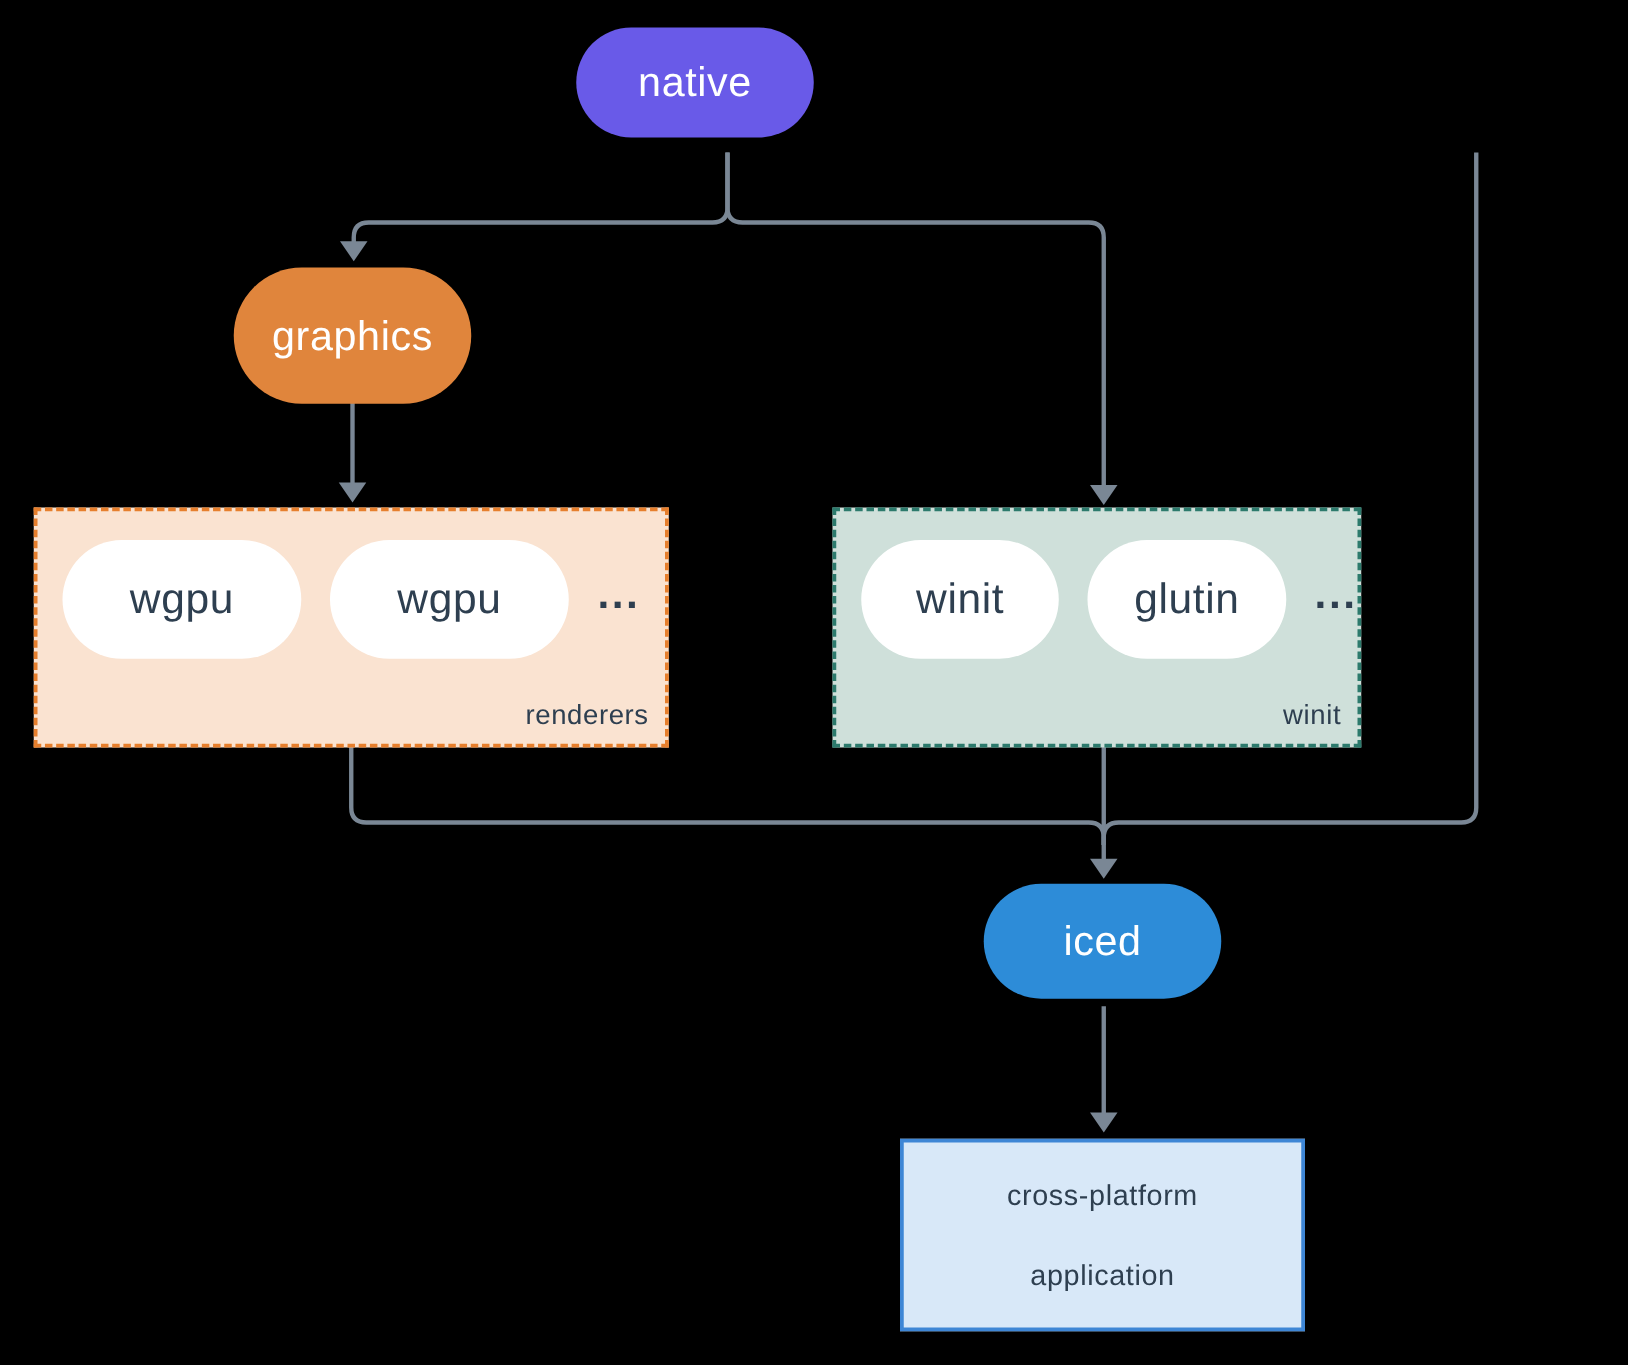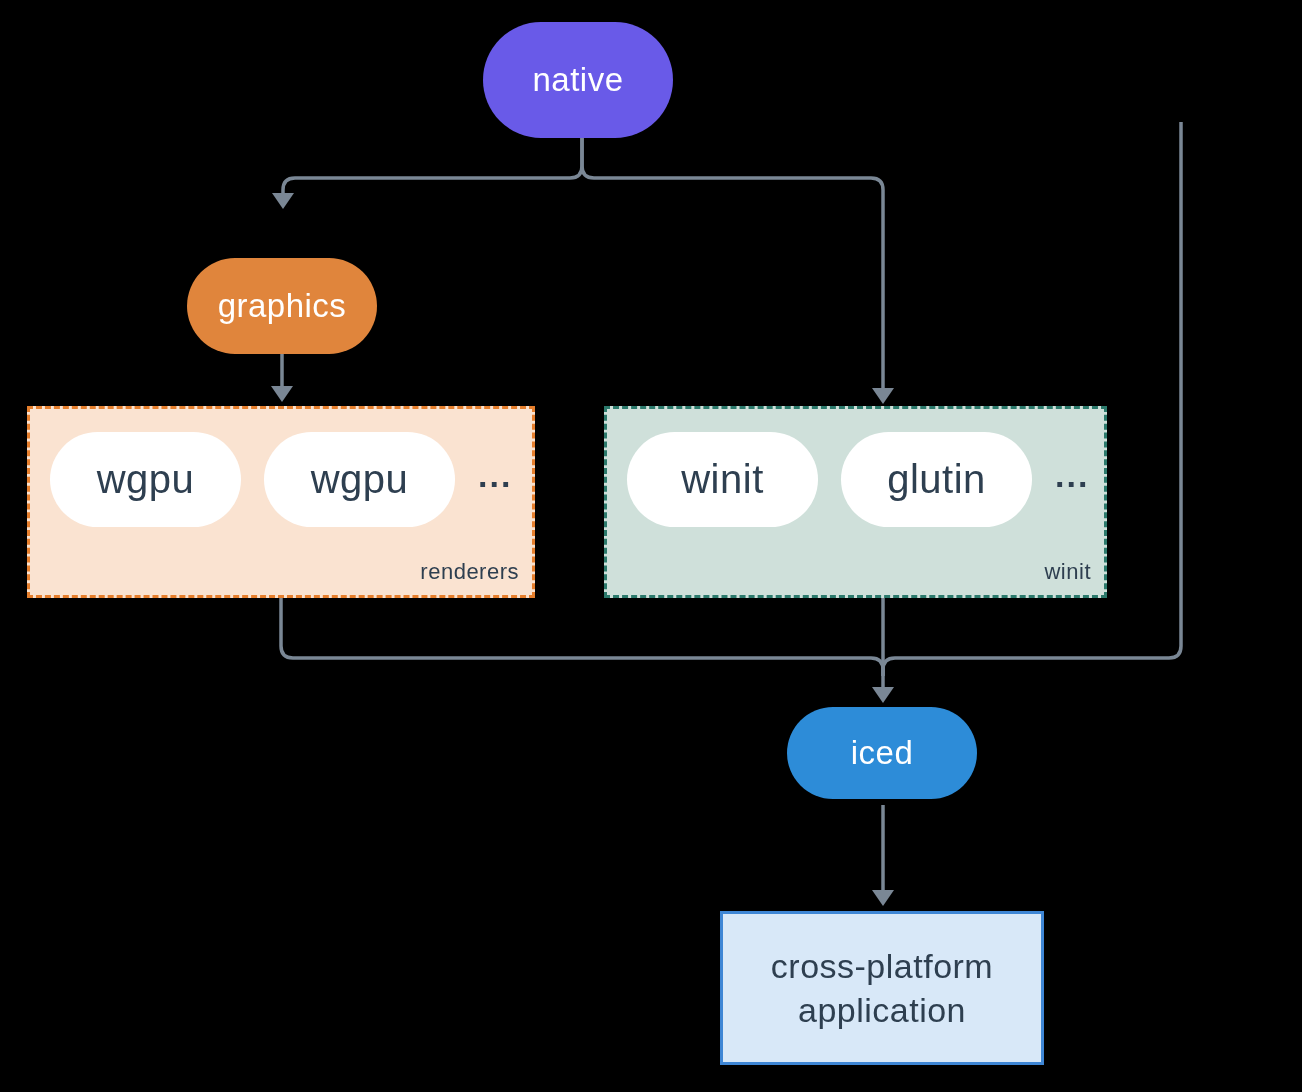"native" .pill-native { height: 116px -> 88px; left: 483px -> 461px }
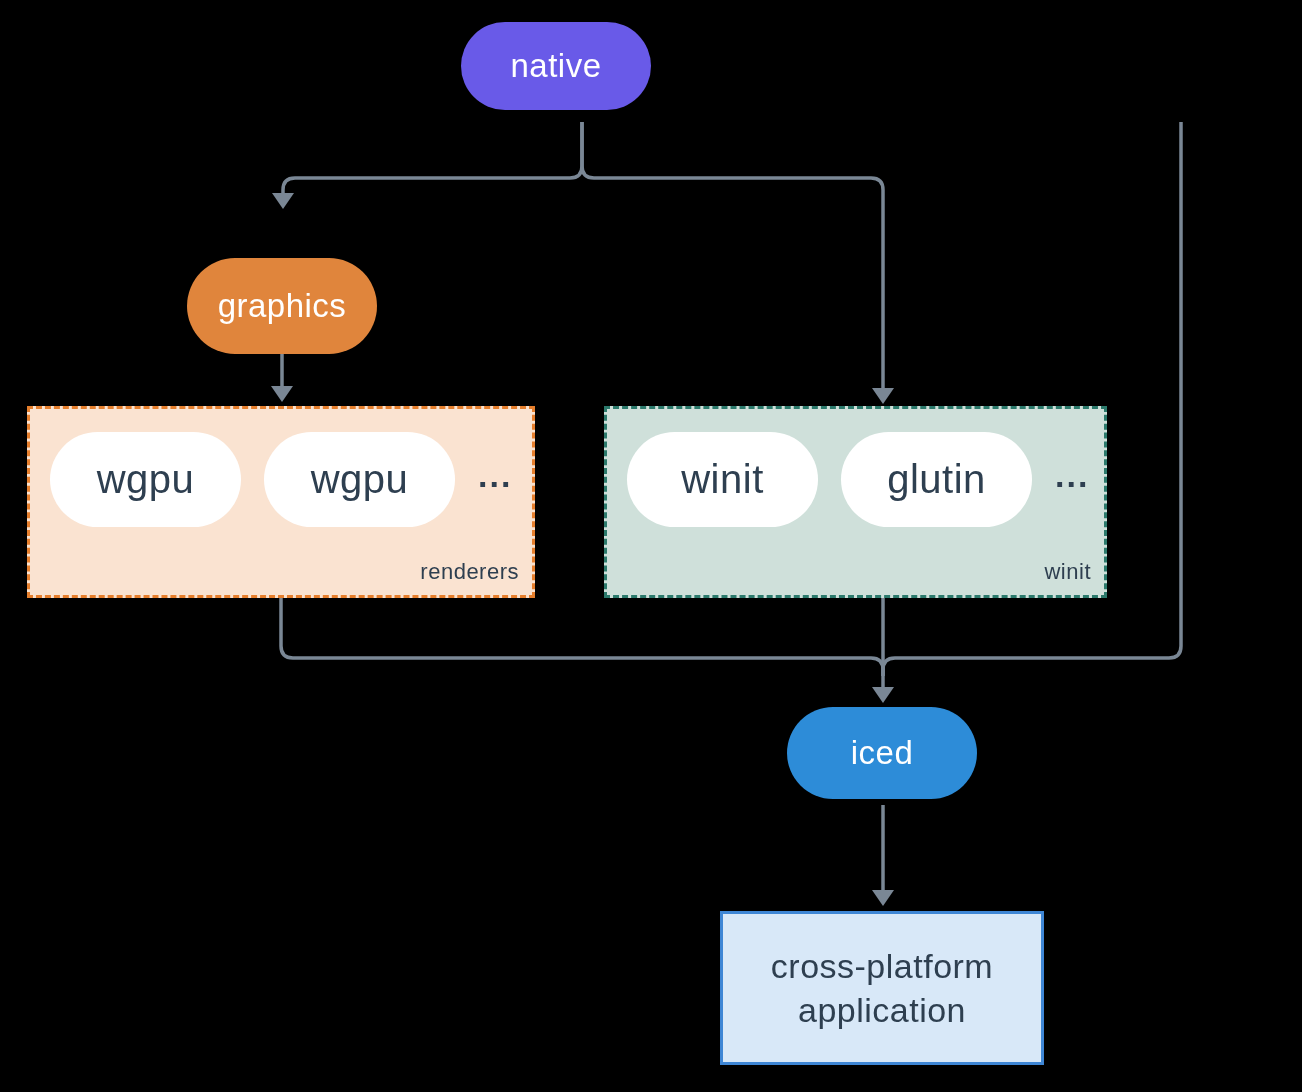"graphics" .pill-graphics { height: 96px -> 109px; margin-top: 44px -> none }
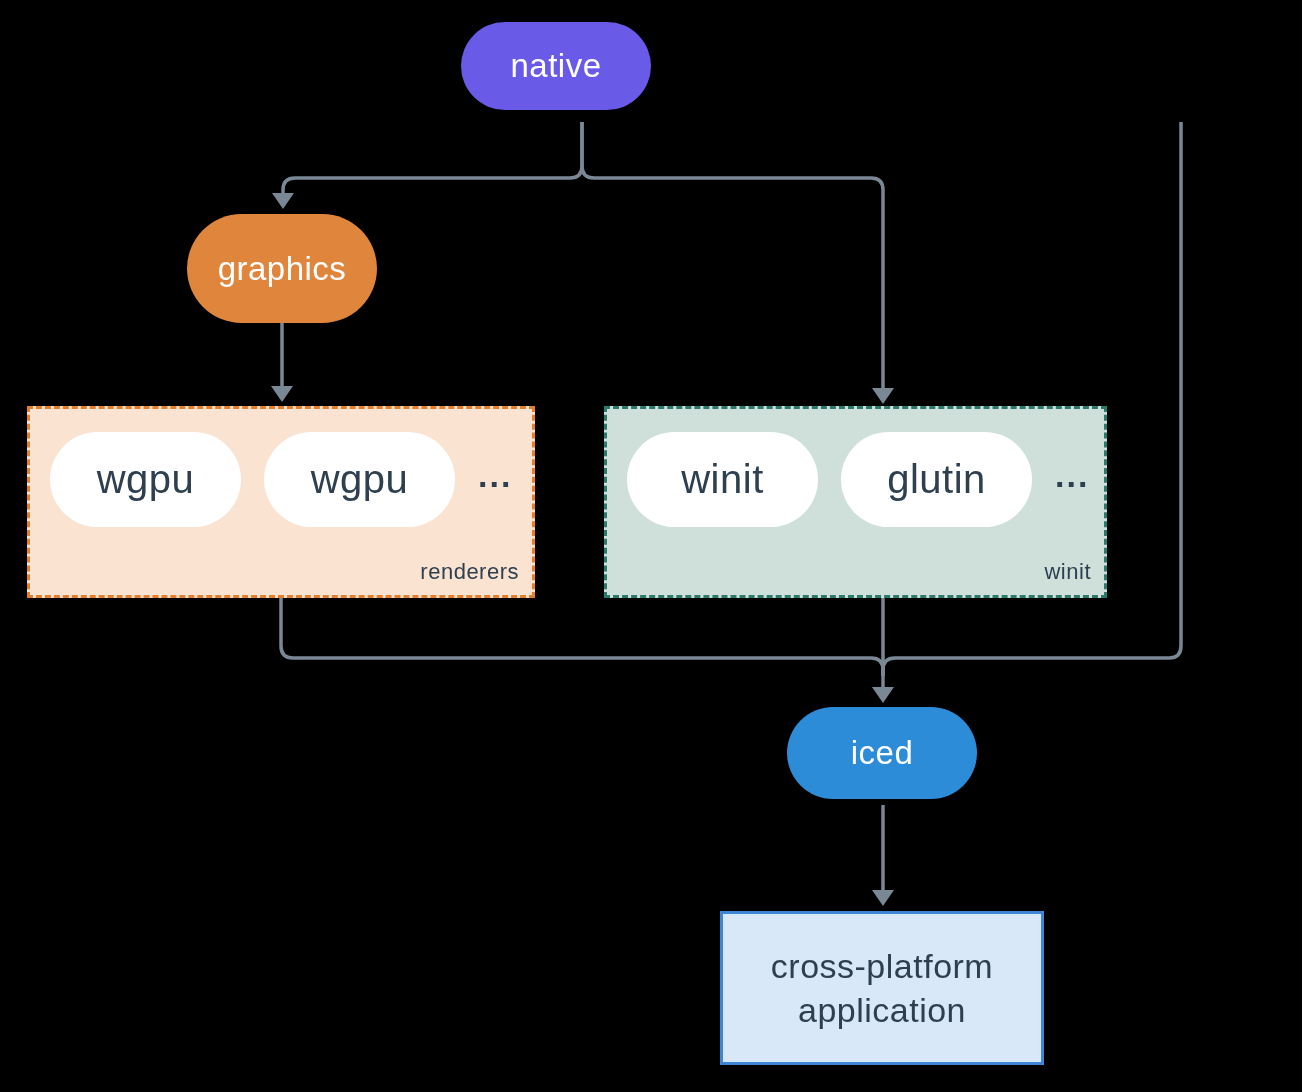"wgpu" .inner-pill { font-size: 40px -> 34px }
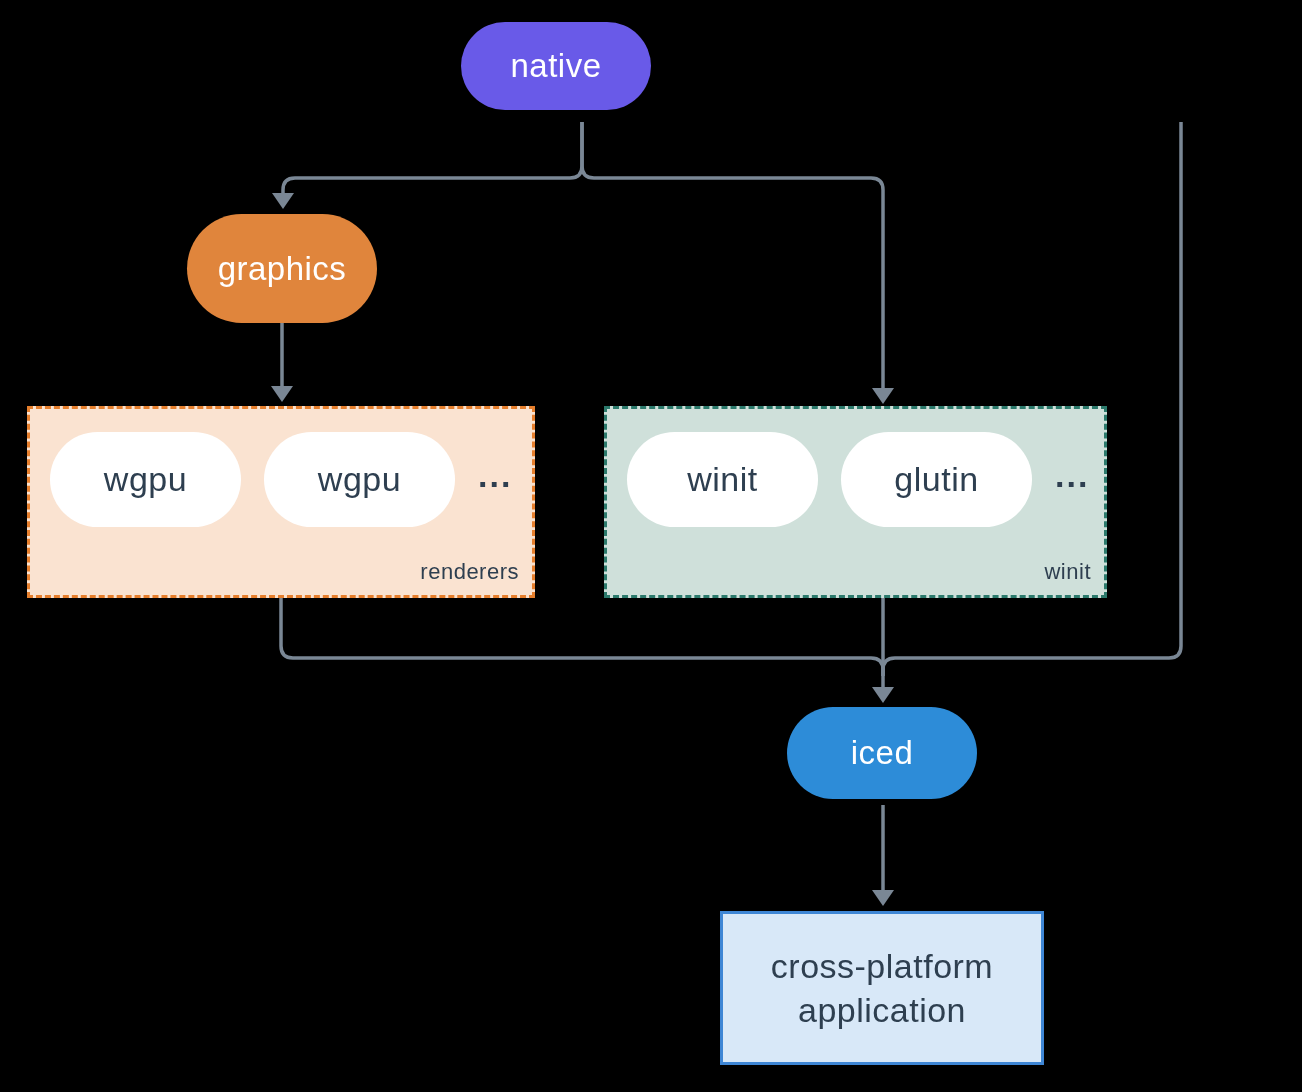"winit" .group-shells { left: 604px -> 666px; width: 503px -> 423px }
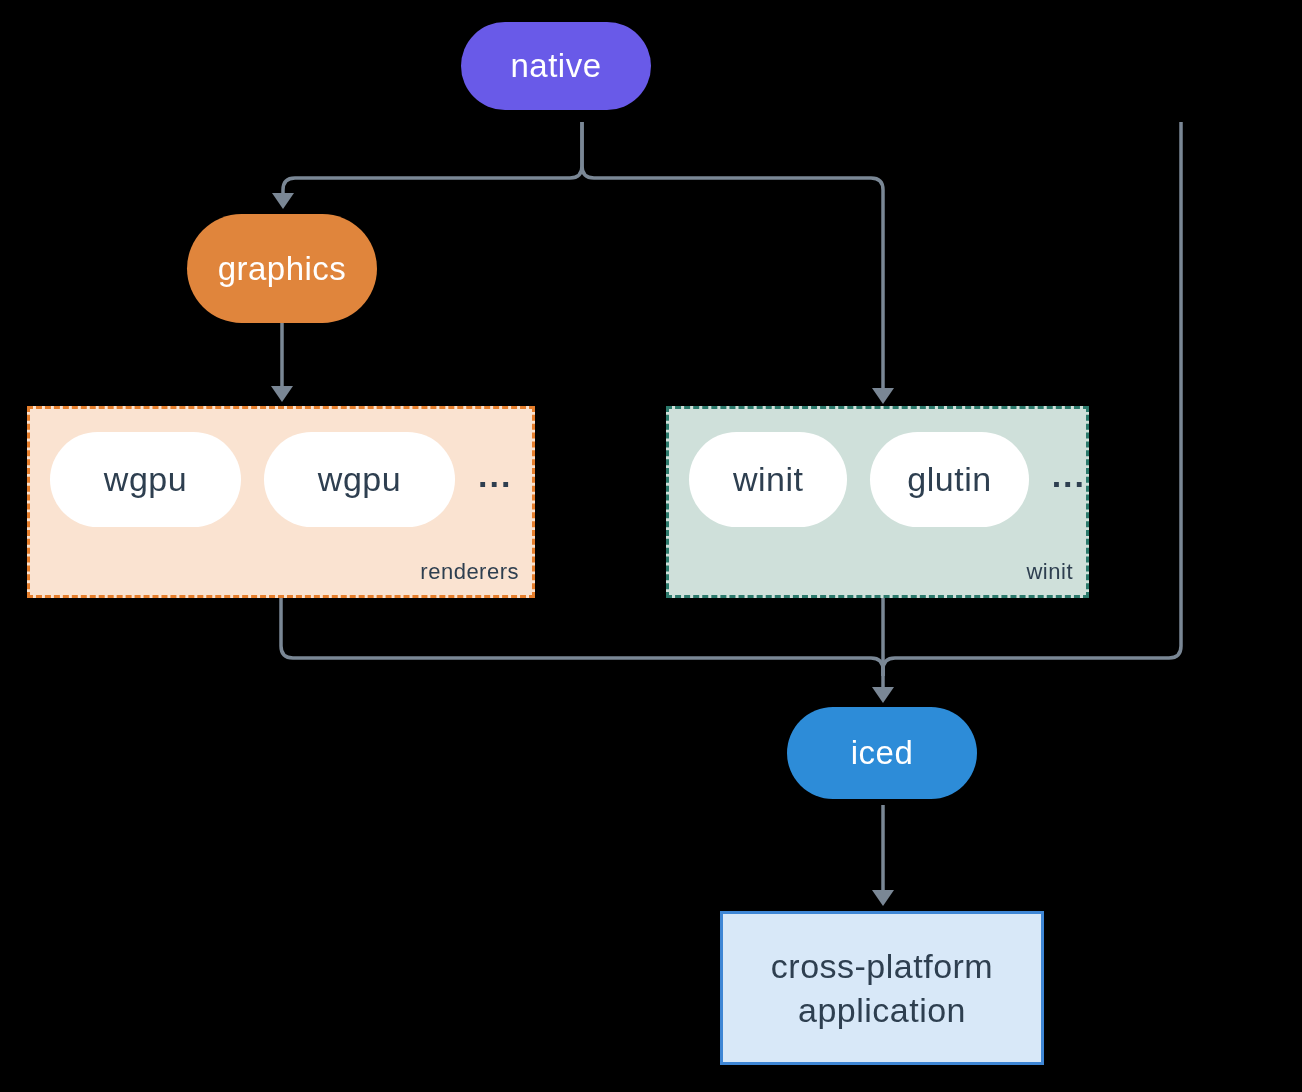"cross-platform application" .app-box { font-size: 34px -> 23px; line-height: 44px -> 64px }
